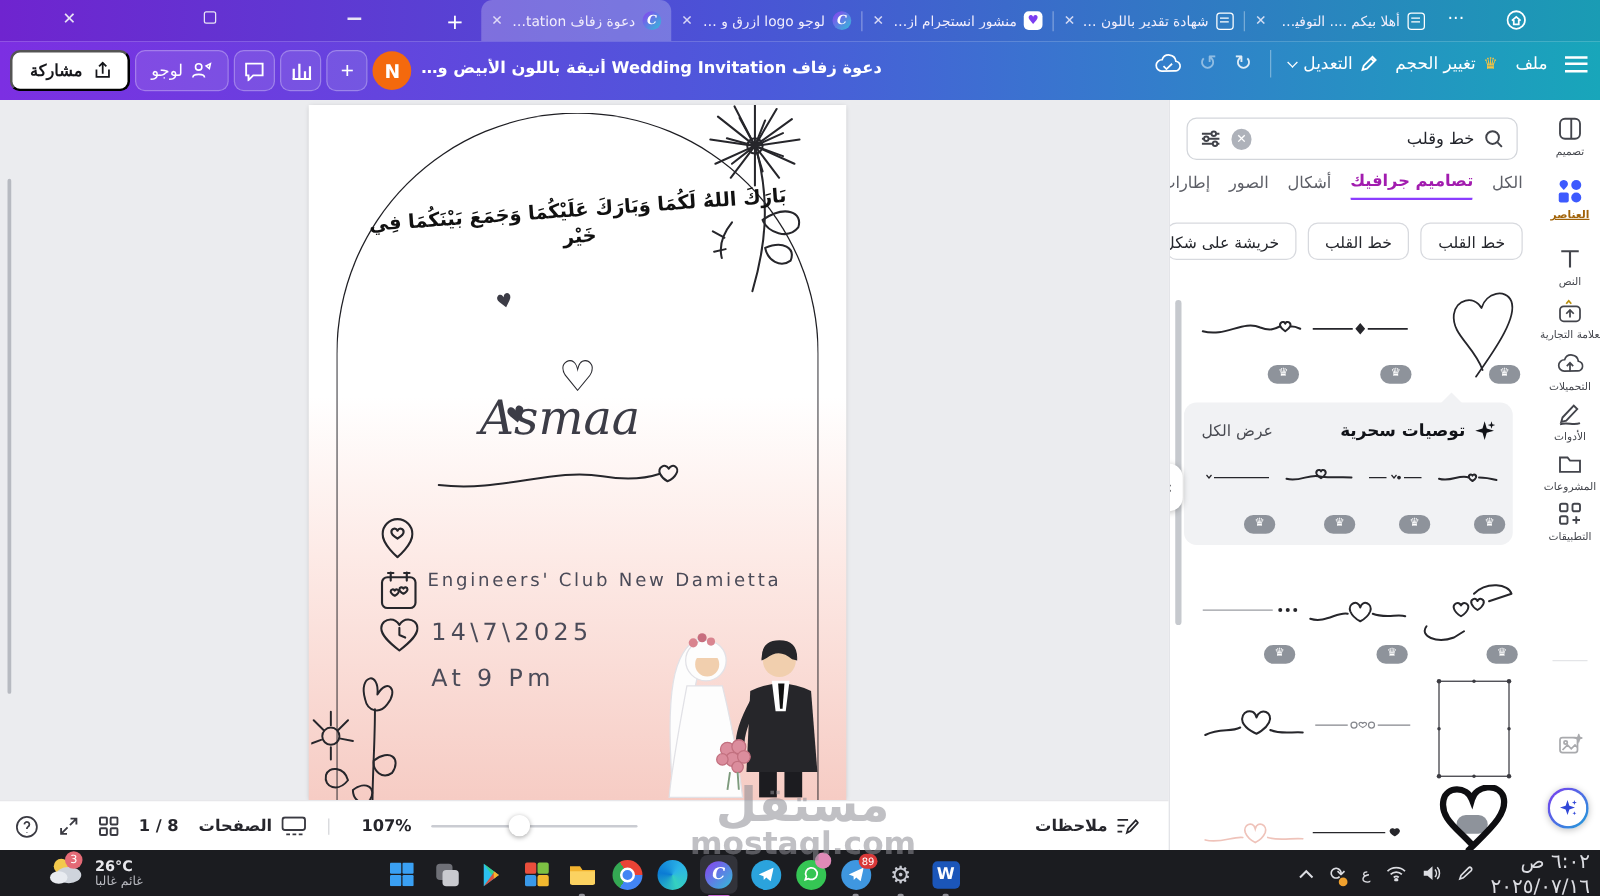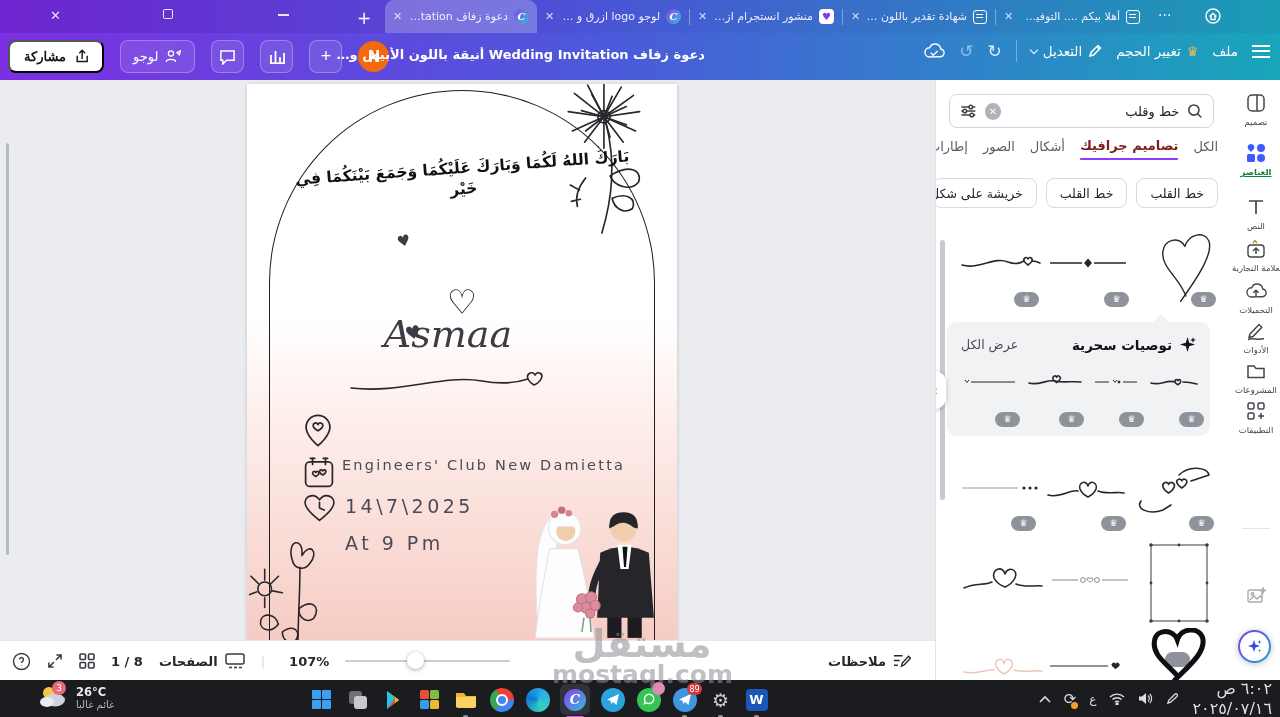"مشاركة" .tb-left { gap: 16px -> 4px }
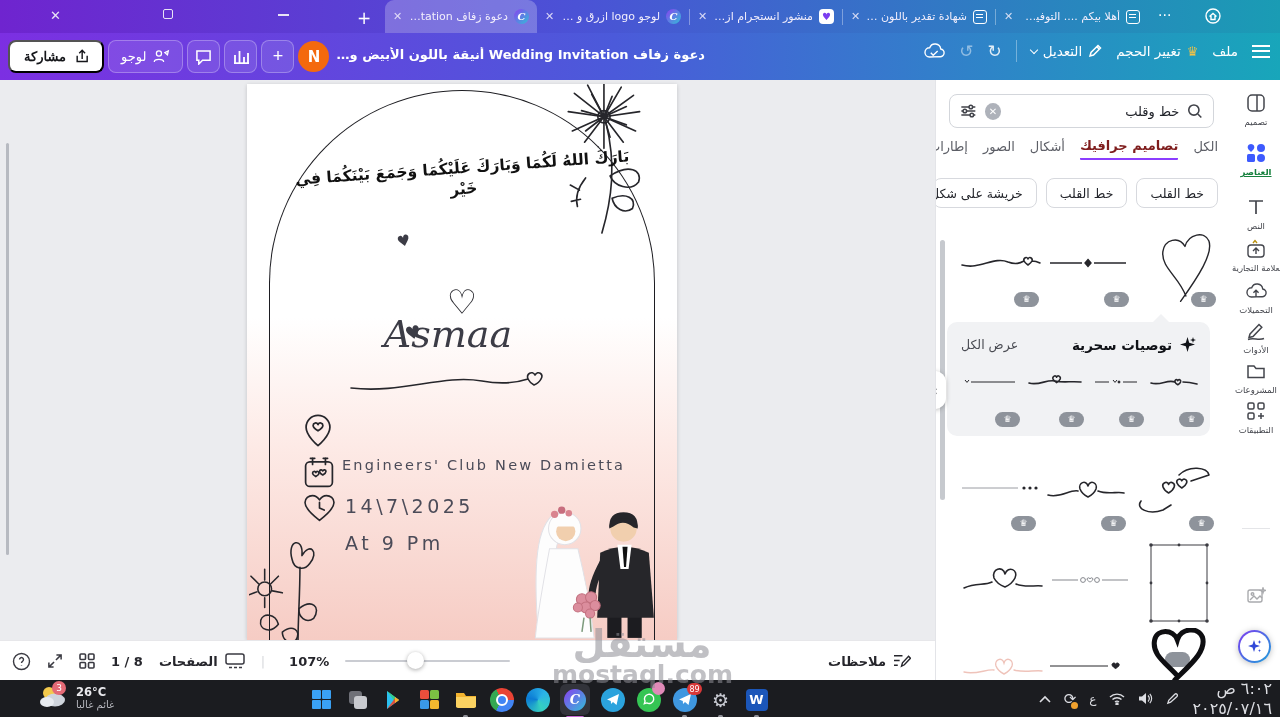"تصاميم جرافيك" .ptab.active { color: #7f1d1d -> #a21caf }
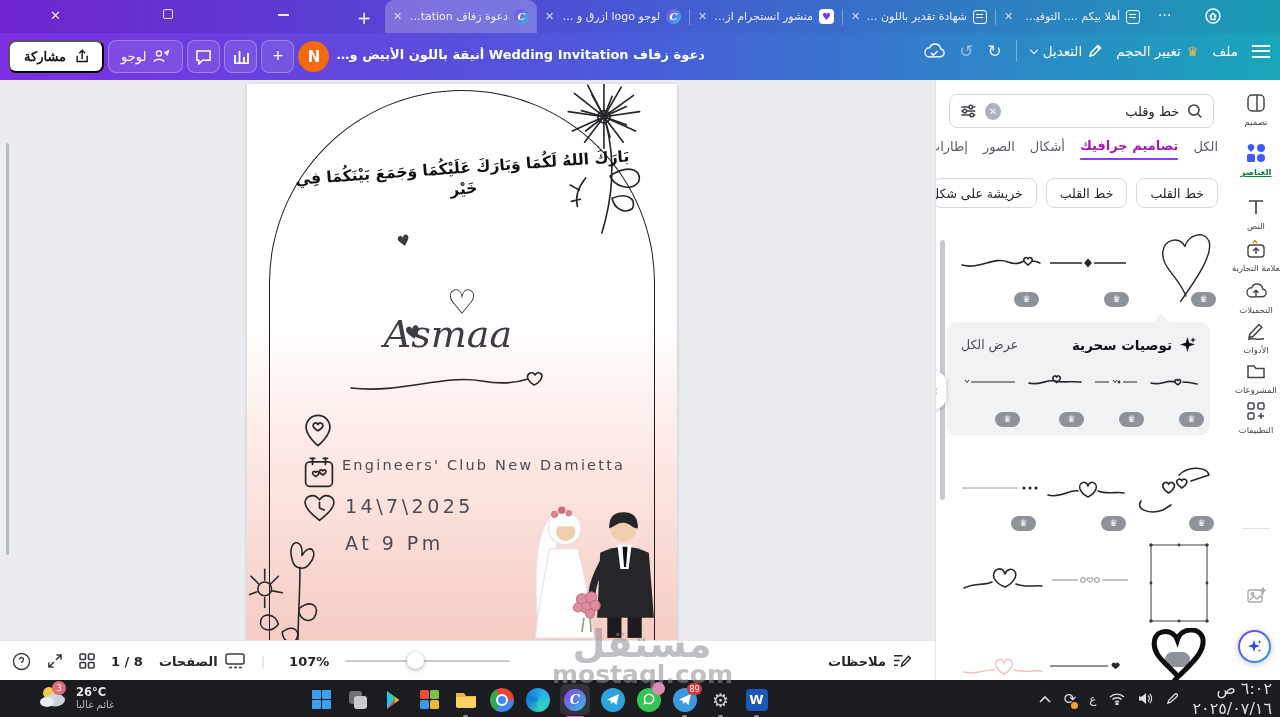"العناصر" .rail-item.active { color: #15803d -> #a16207 }
